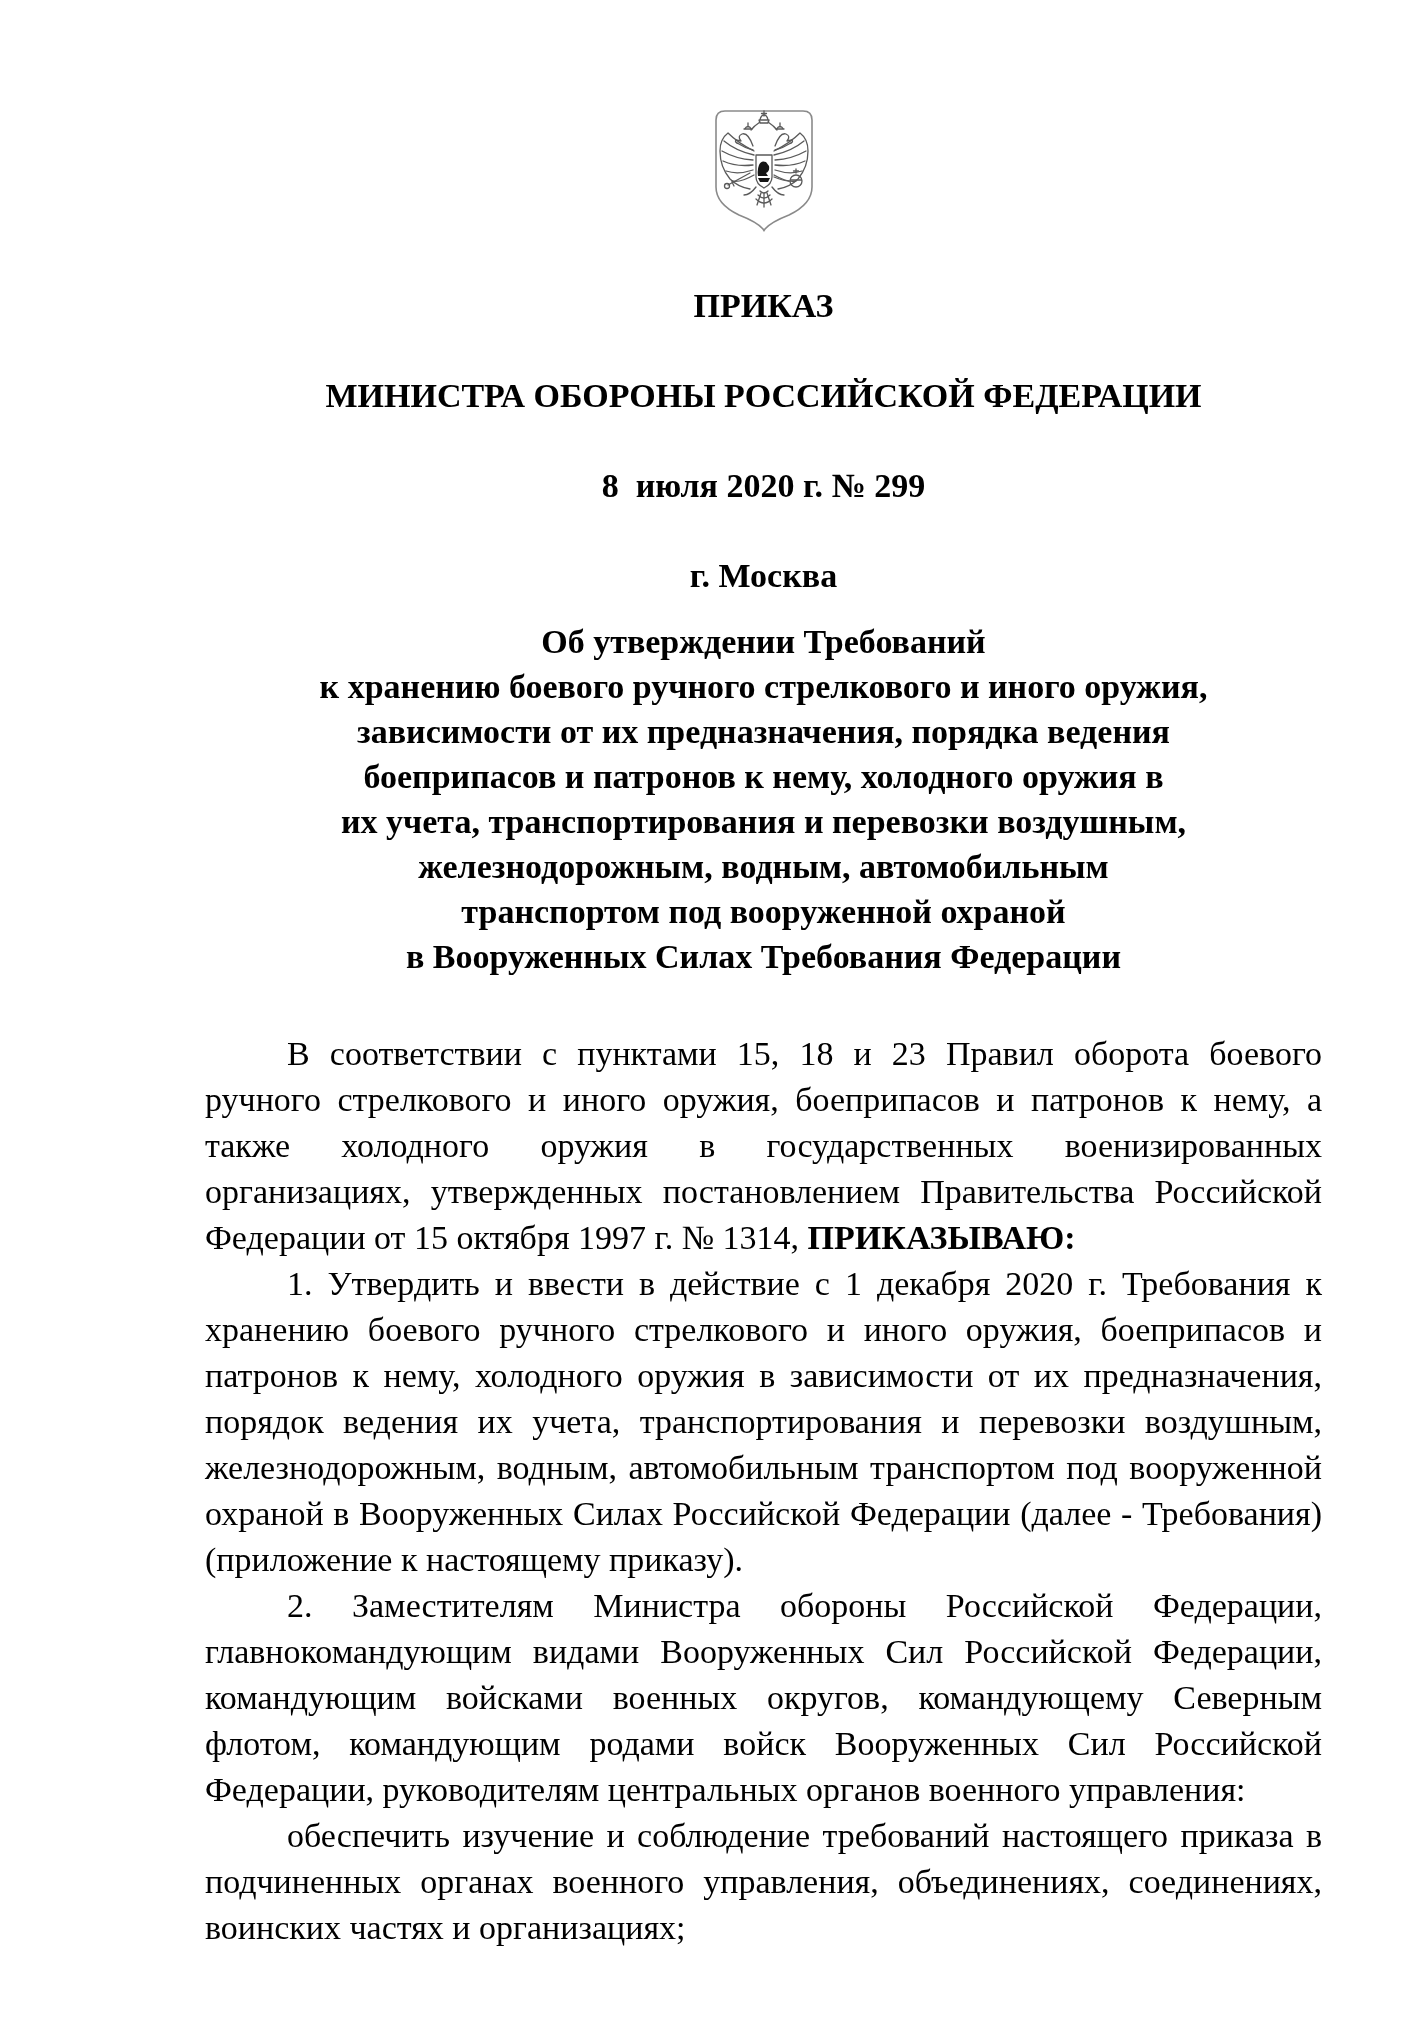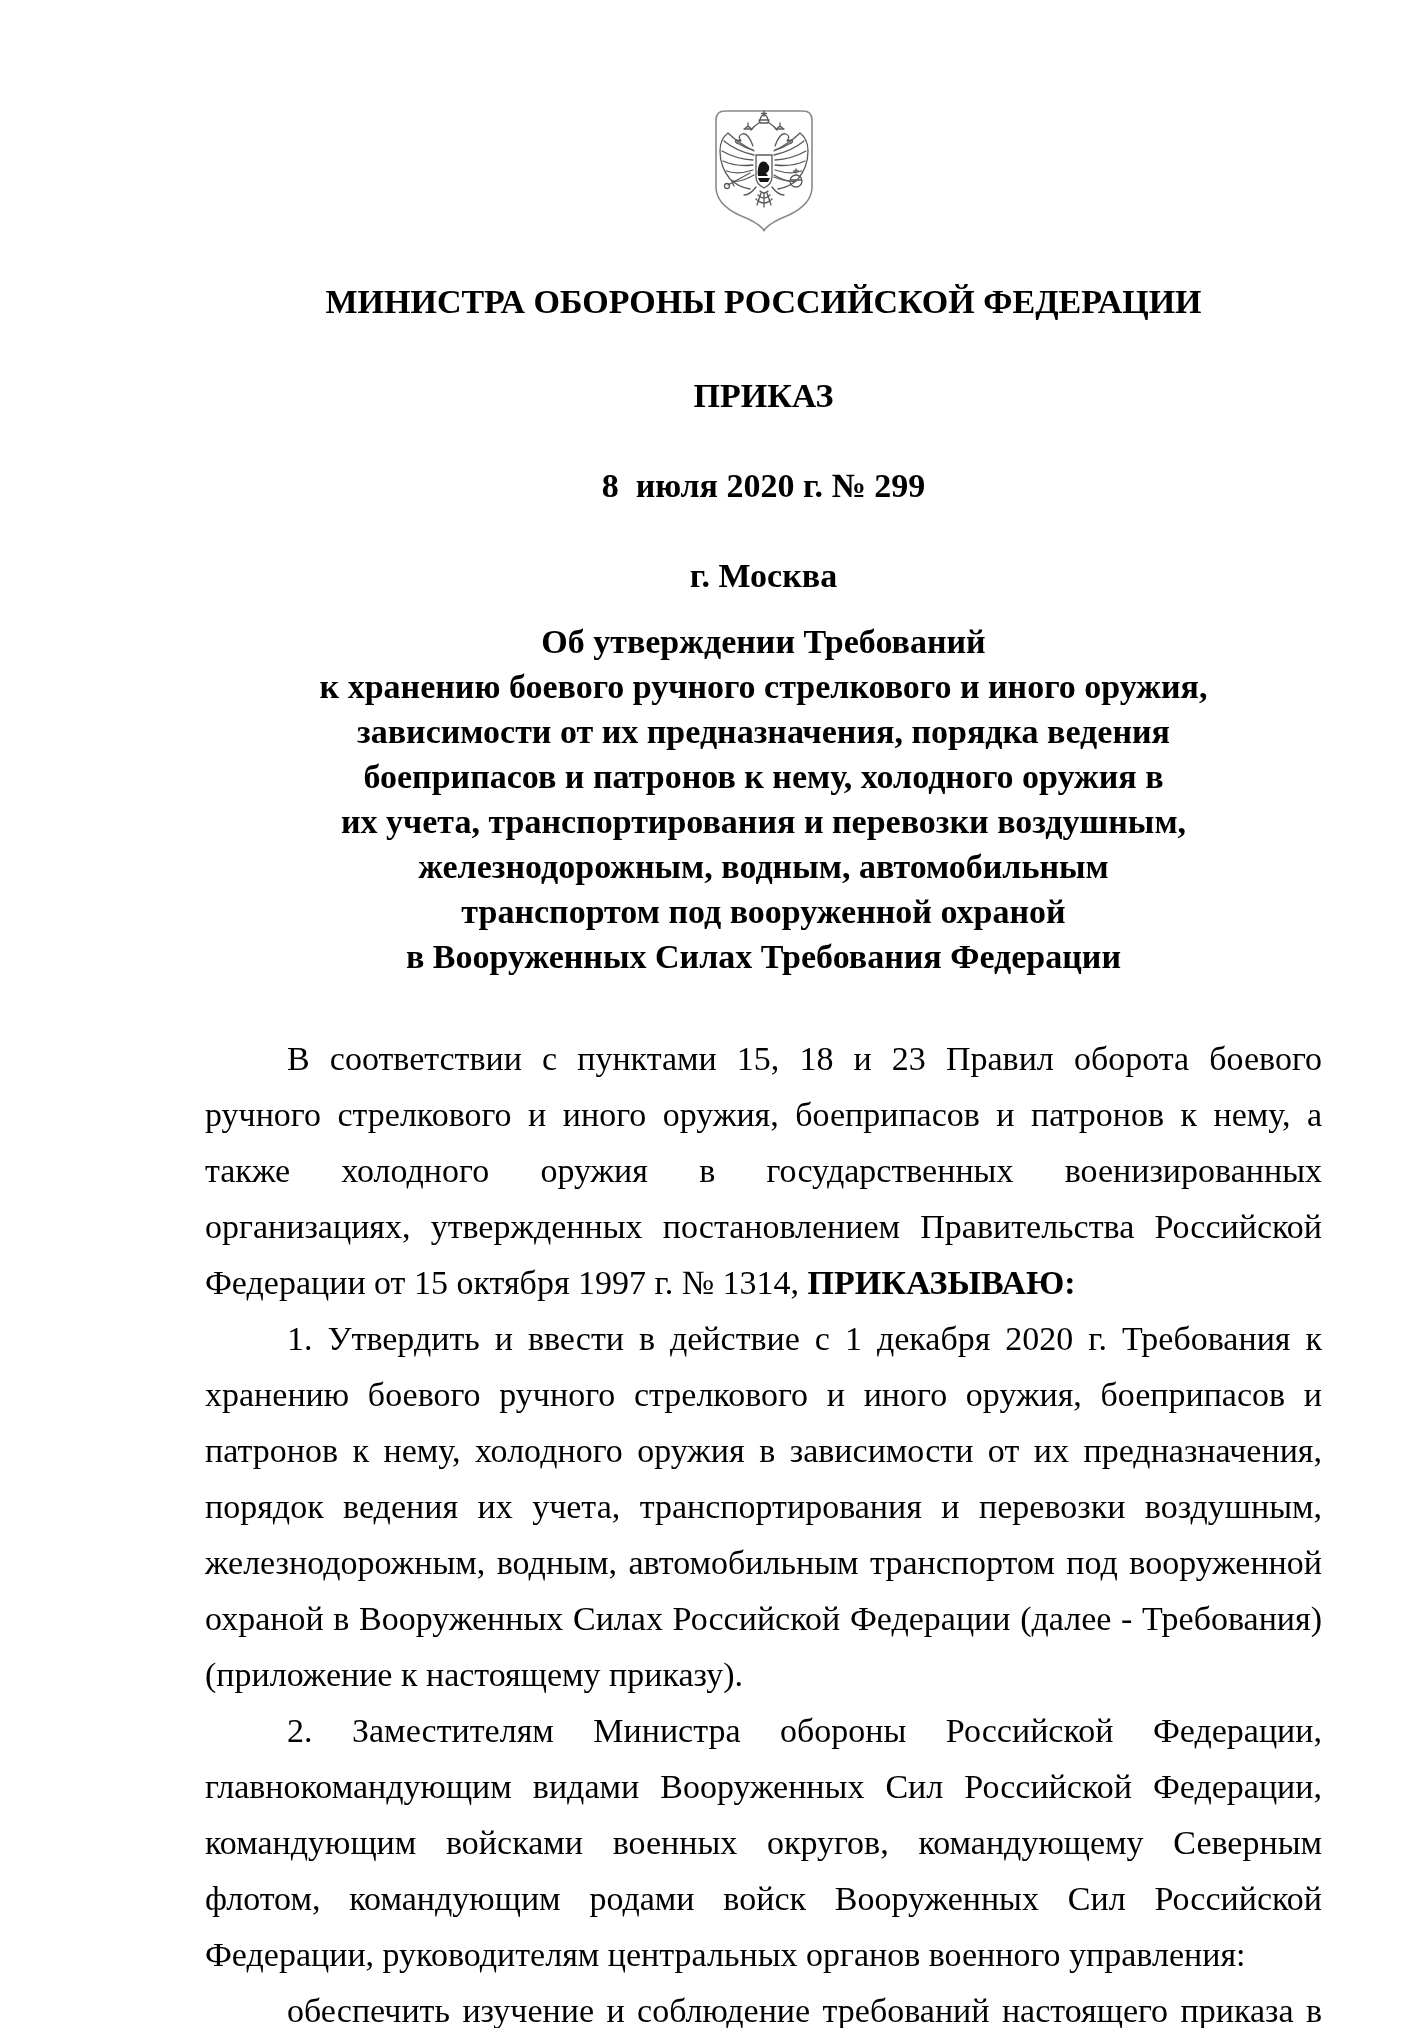"МИНИСТРА ОБОРОНЫ РОССИЙСКОЙ ФЕДЕРАЦИИ" div.h { order: before "ПРИКАЗ" -> after "ПРИКАЗ" }
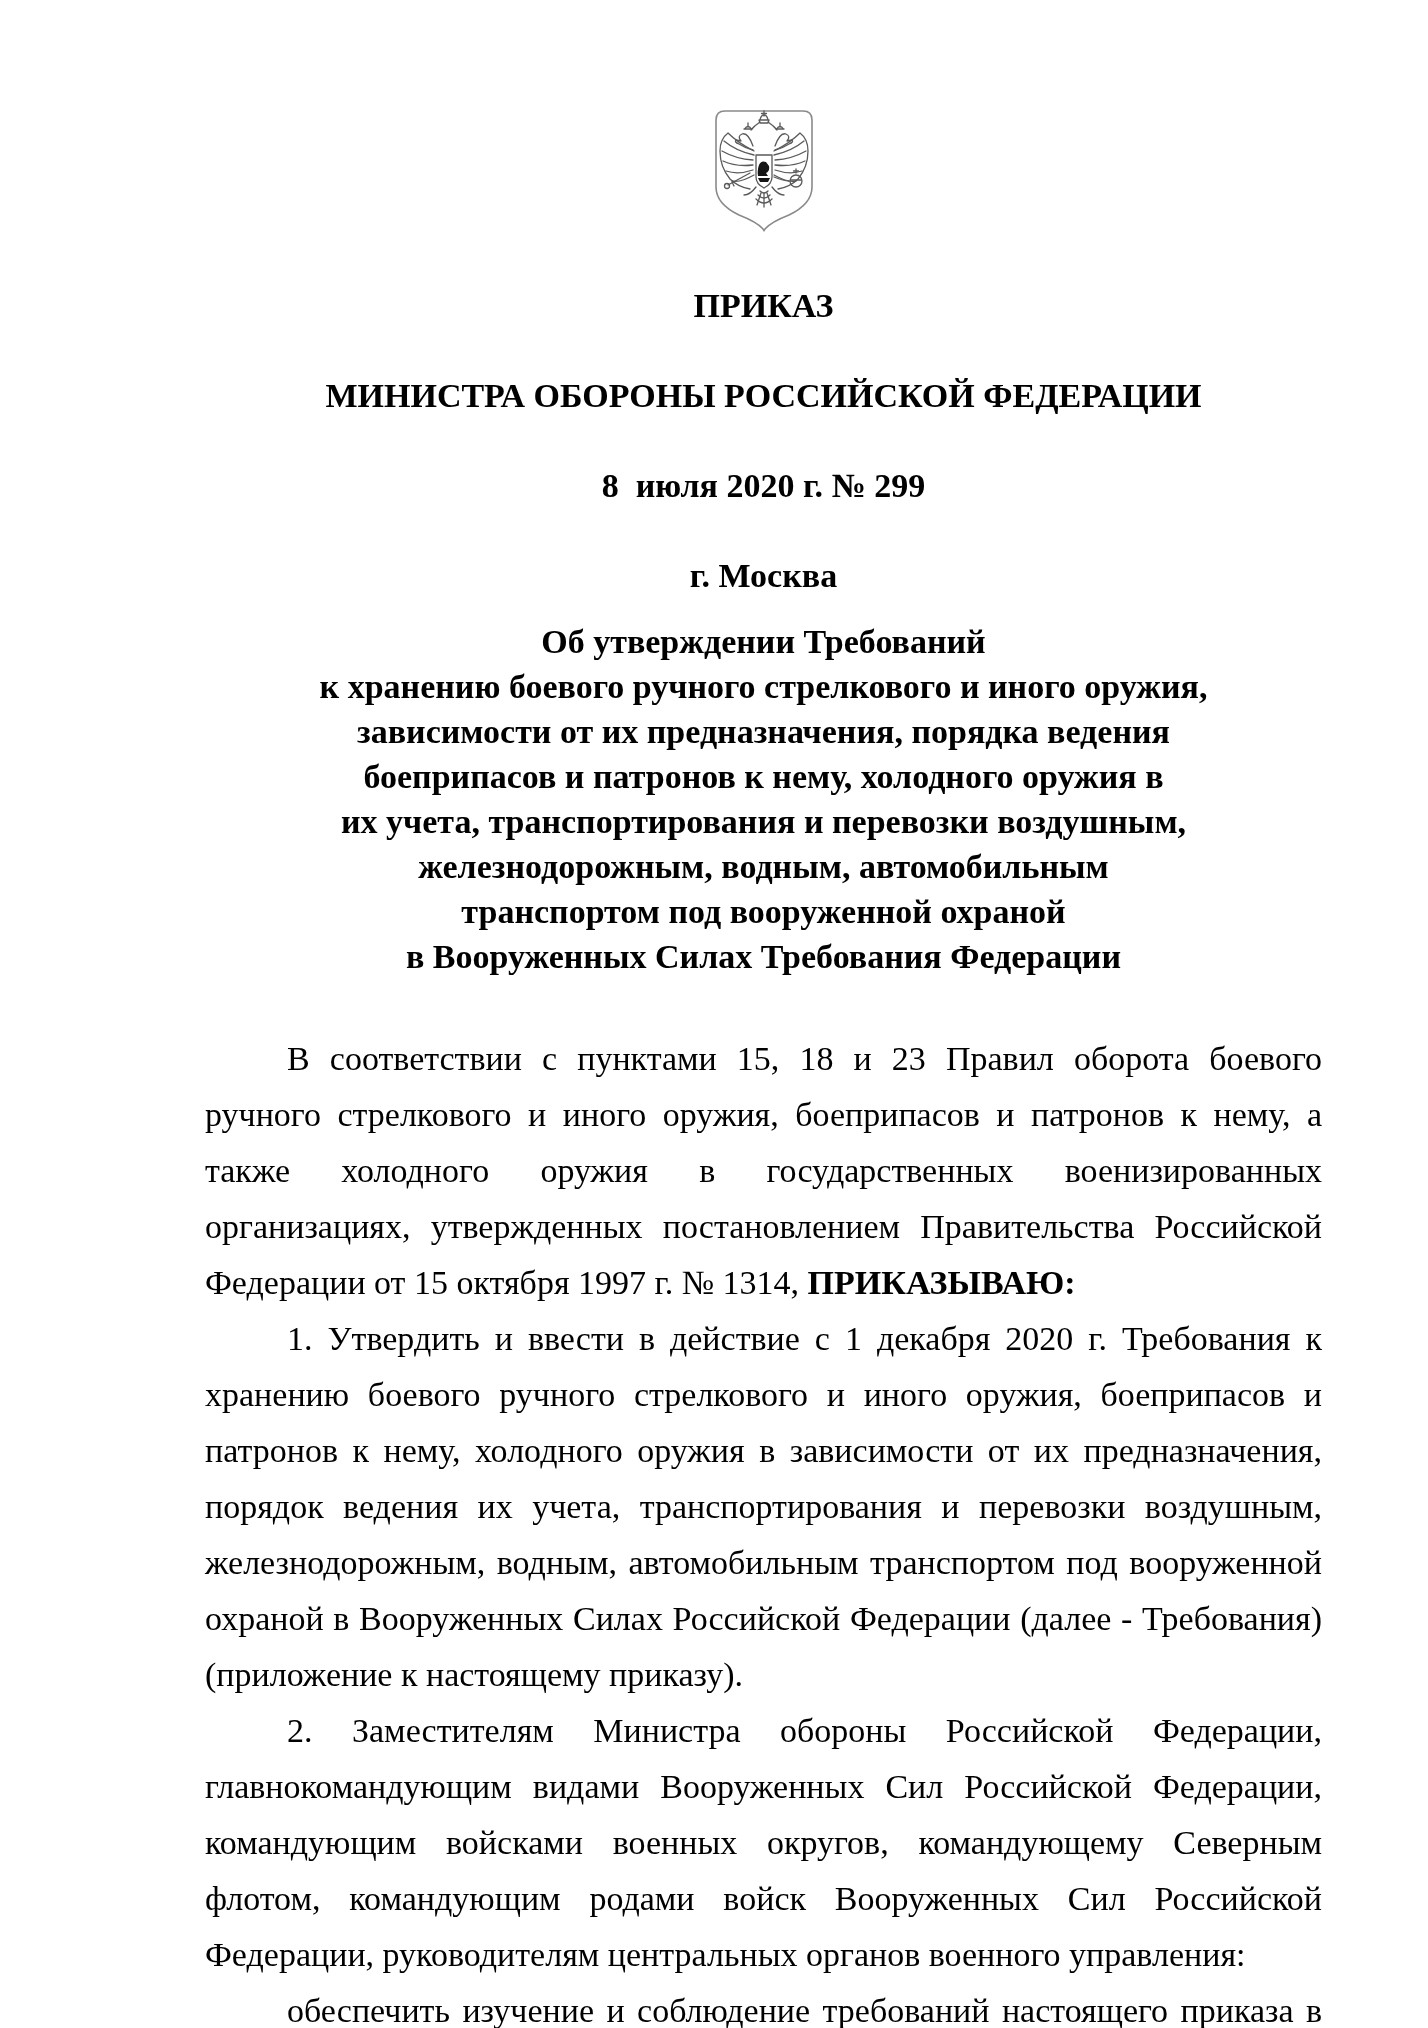"В соответствии с пунктами 15," .body-text p { line-height: 56px -> 46px }
